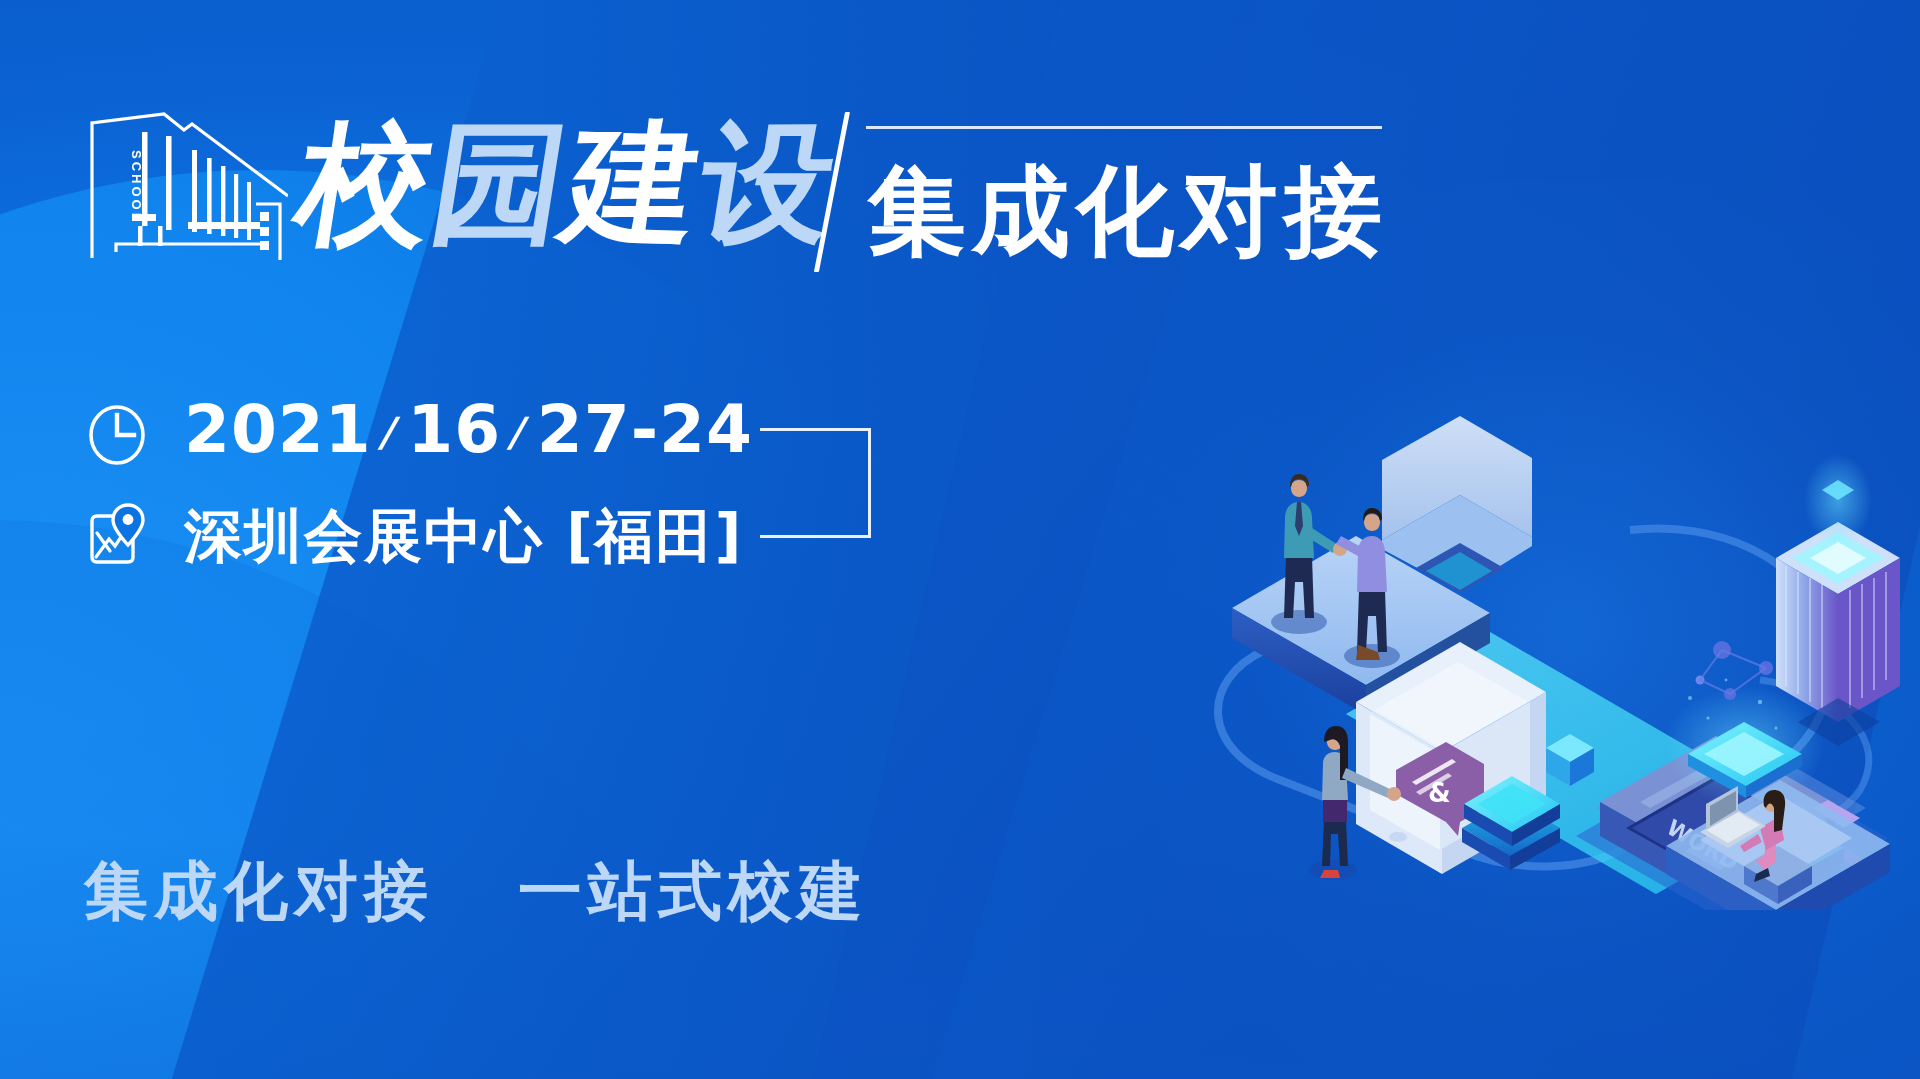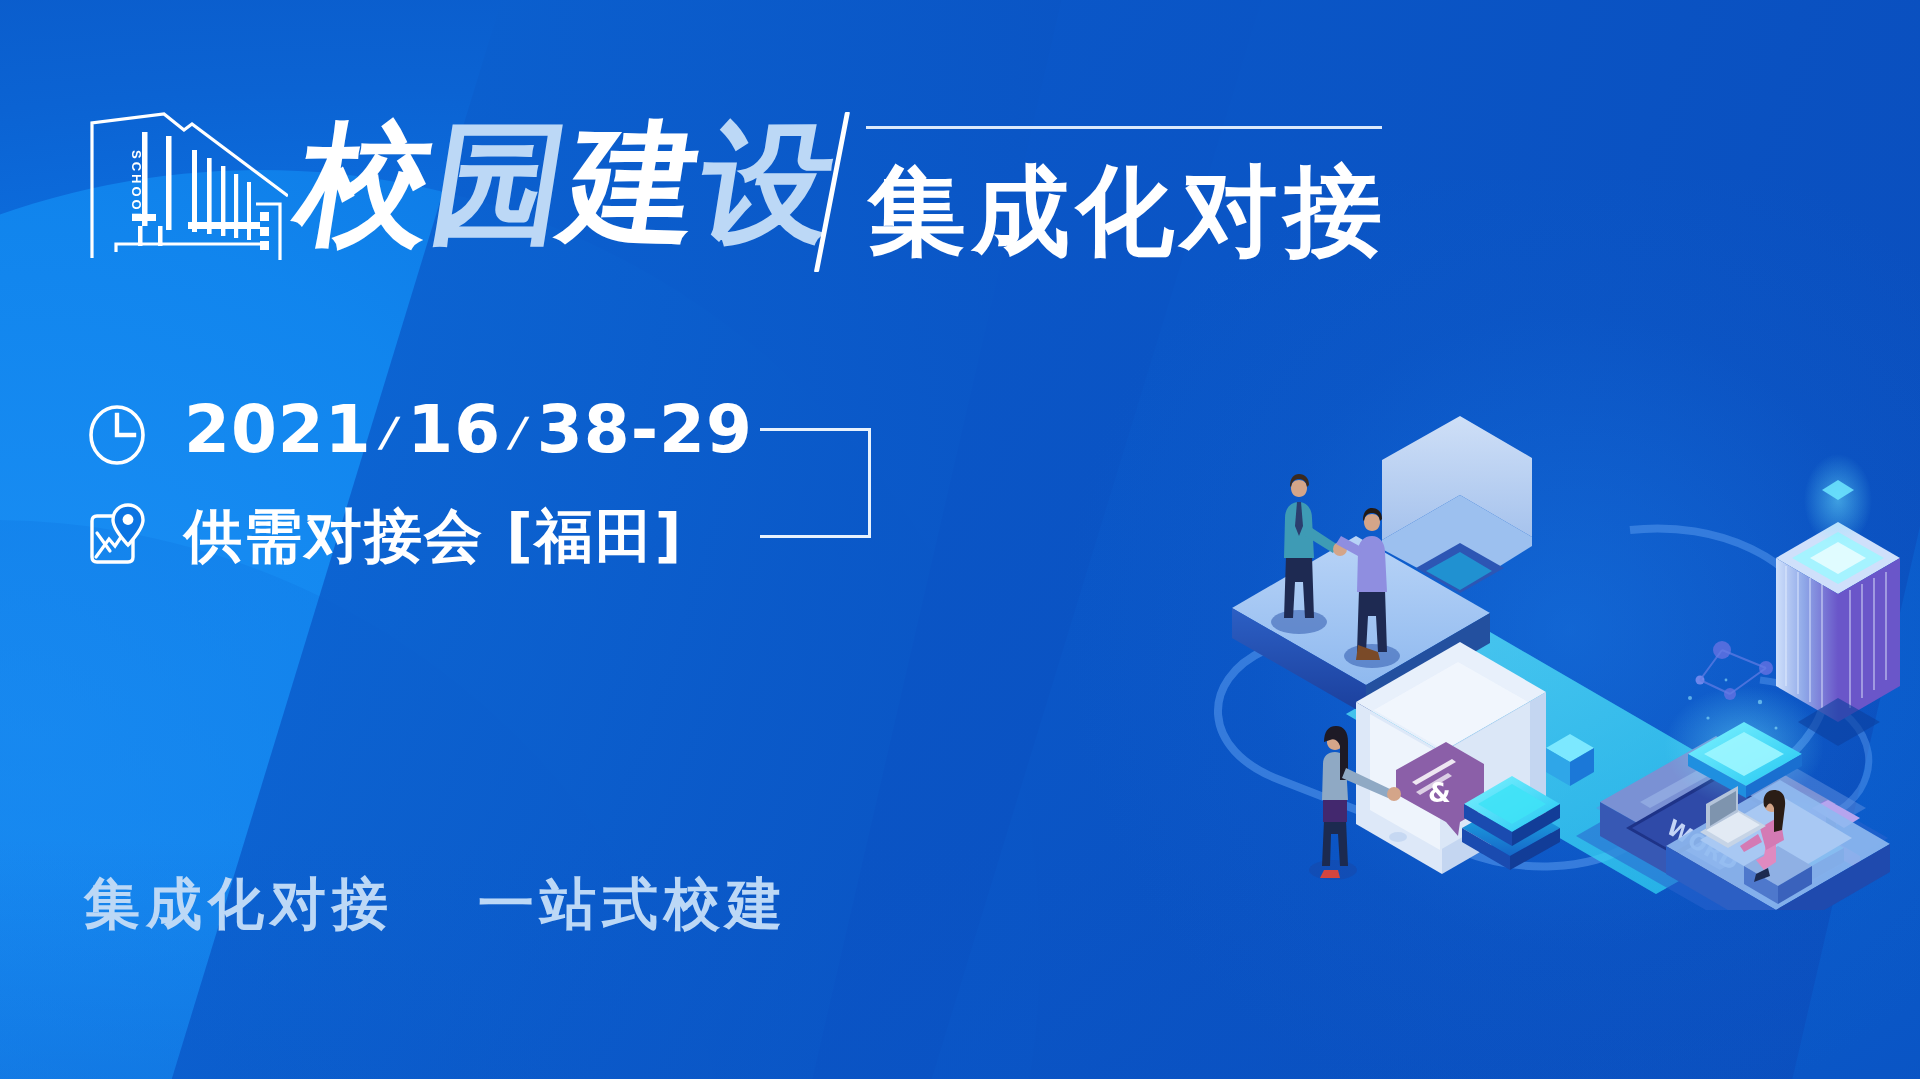"38-29" span { text: 38-29 -> 27-24 }
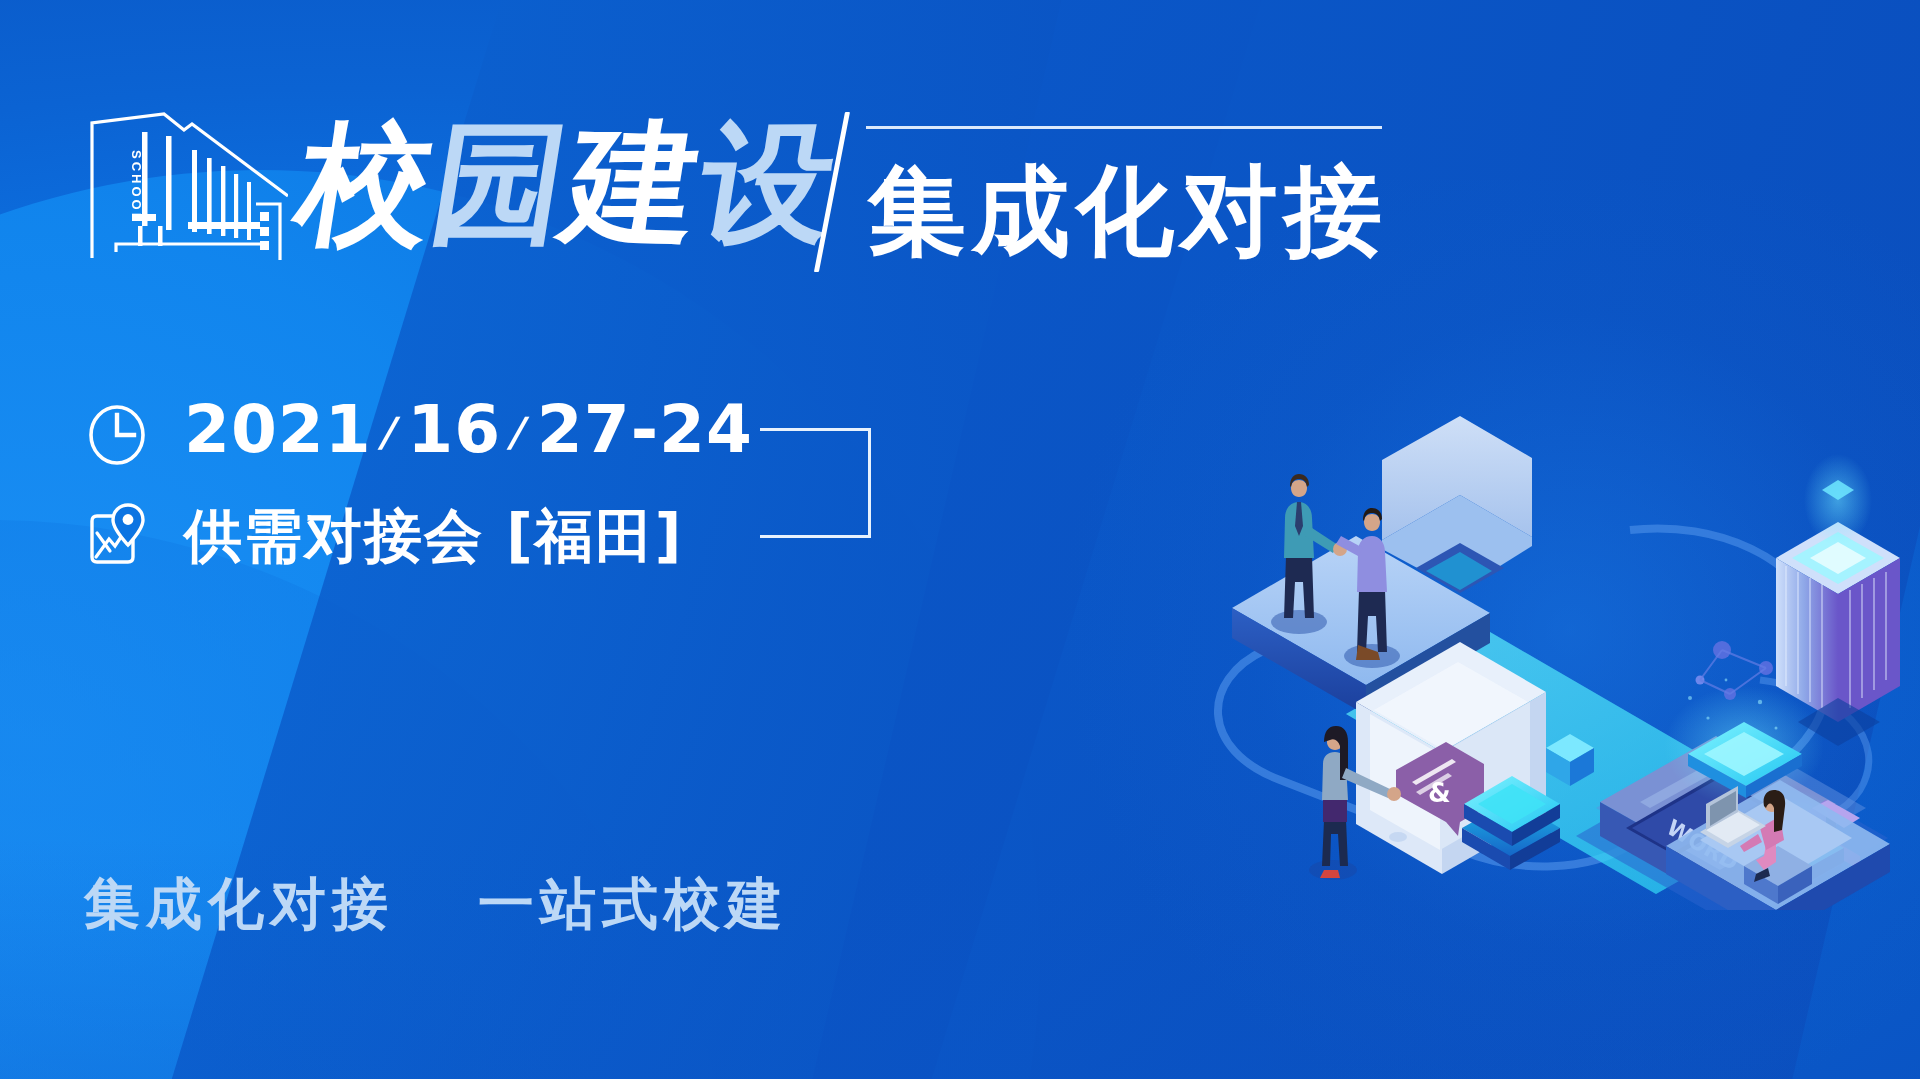"供需对接会 [福田]" div.place-text { text: 供需对接会 -> 深圳会展中心 }
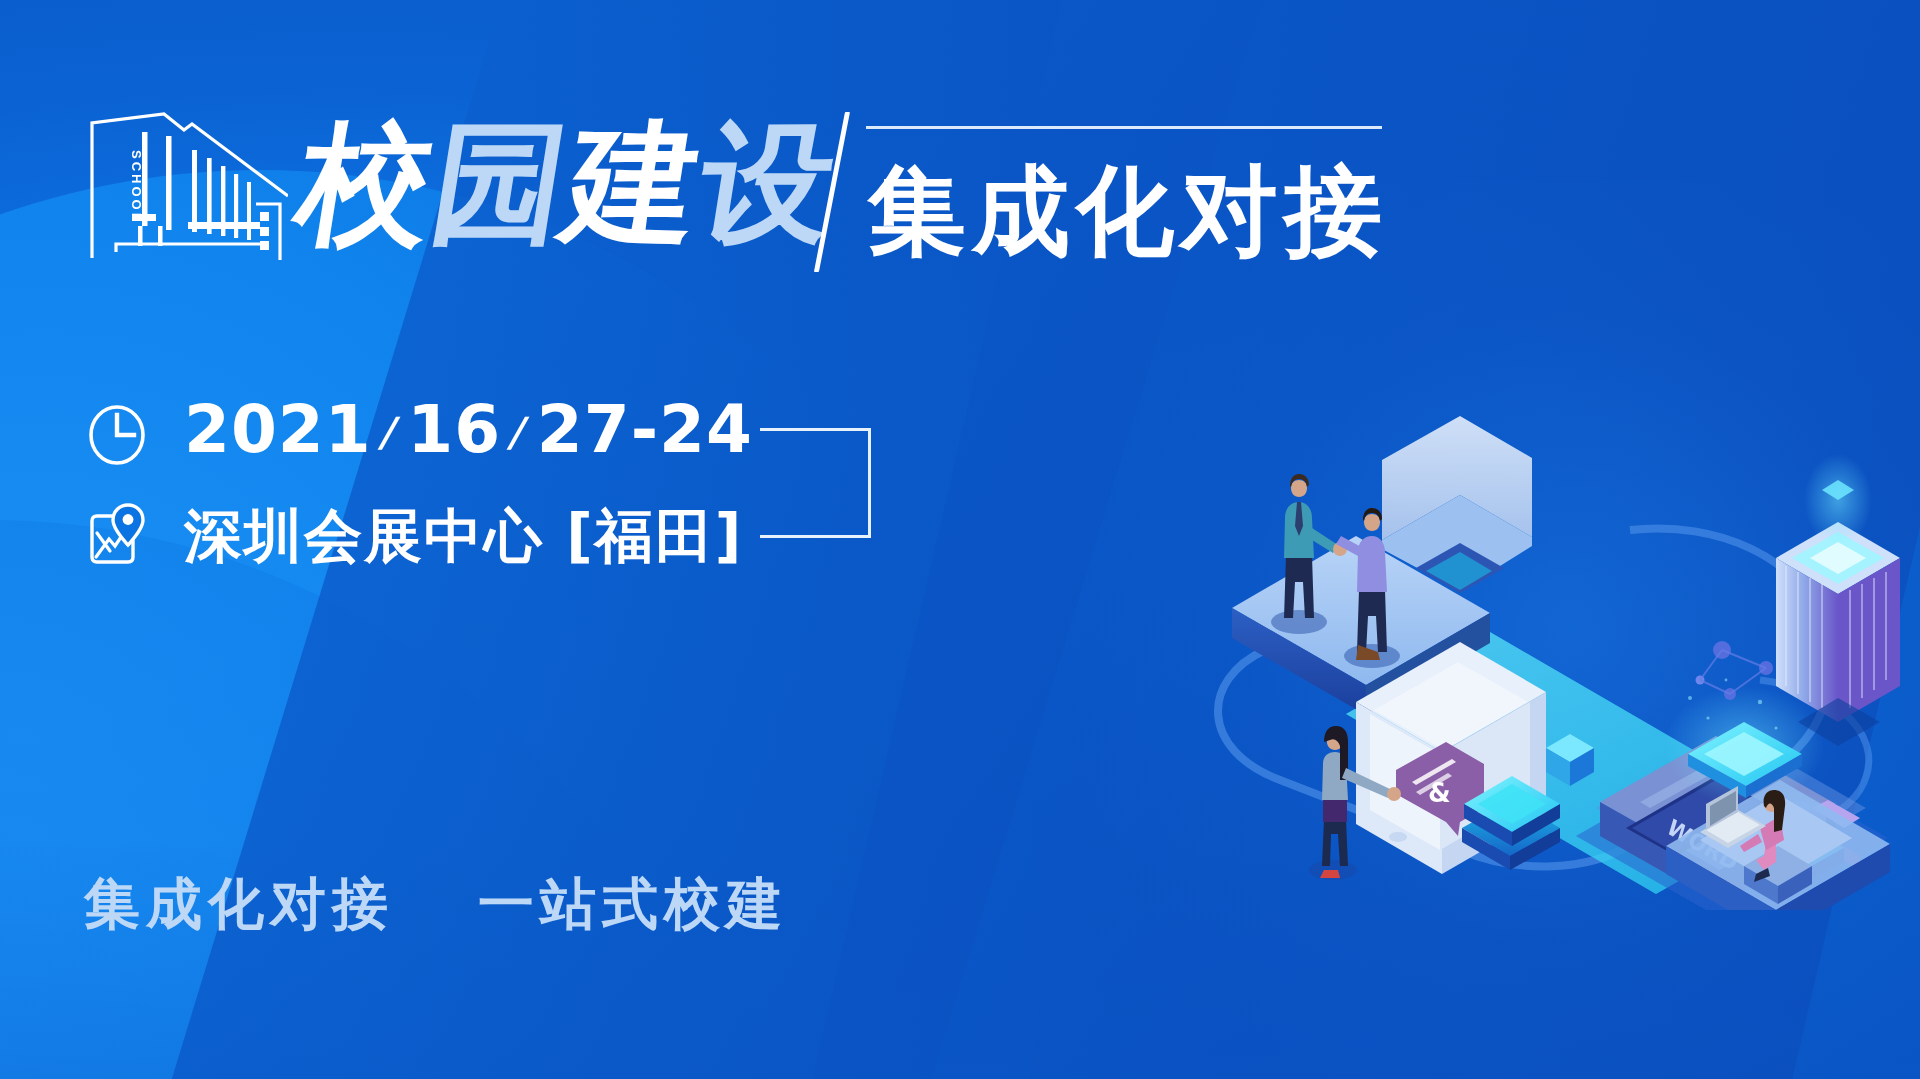"集成化对接 一站式校建" .tagline { font-size: 56px -> 64px; margin-top: 13px -> none }
